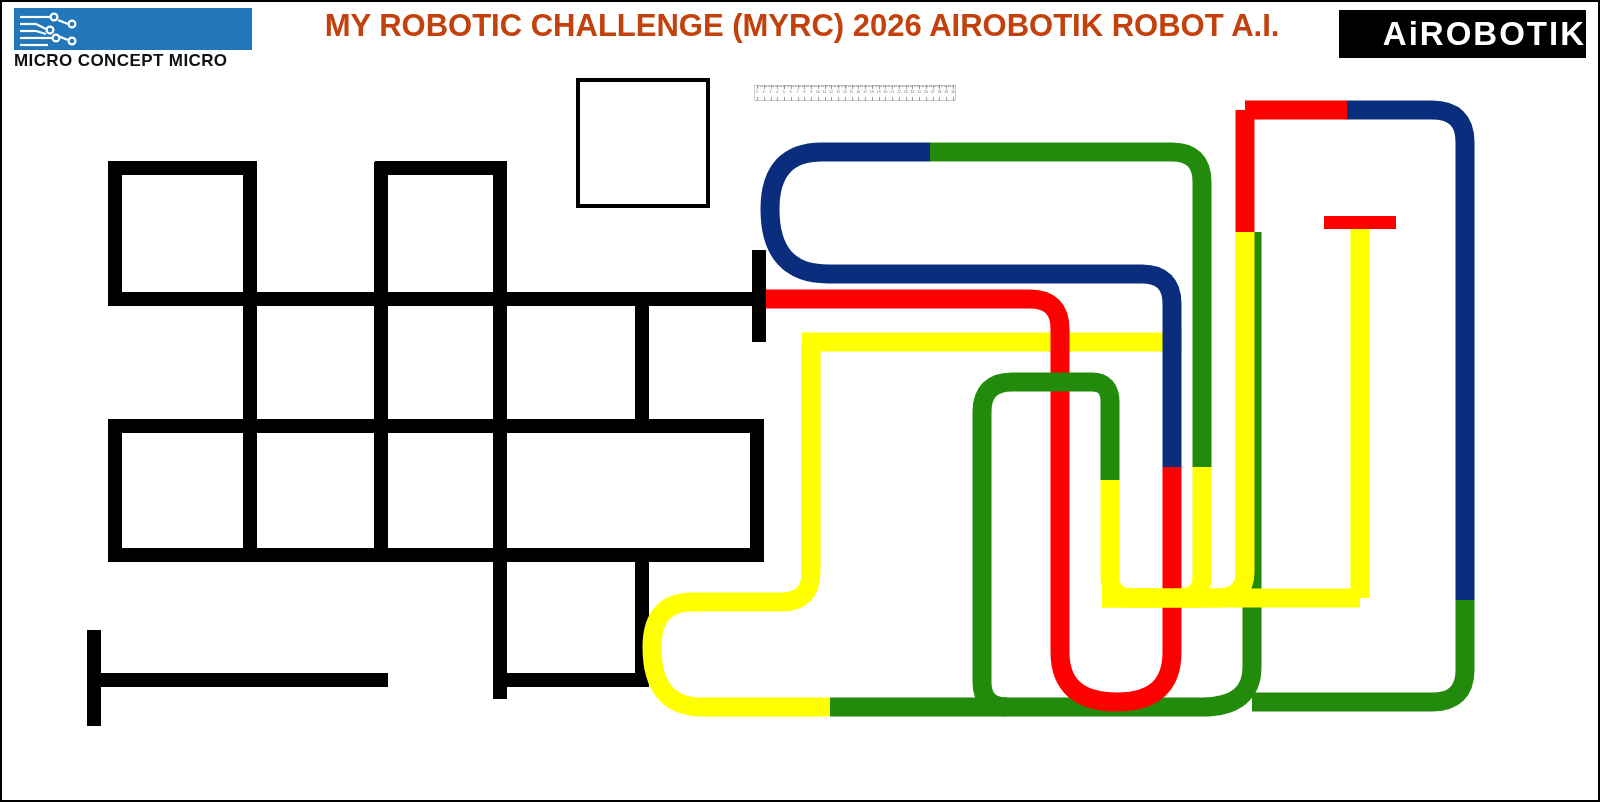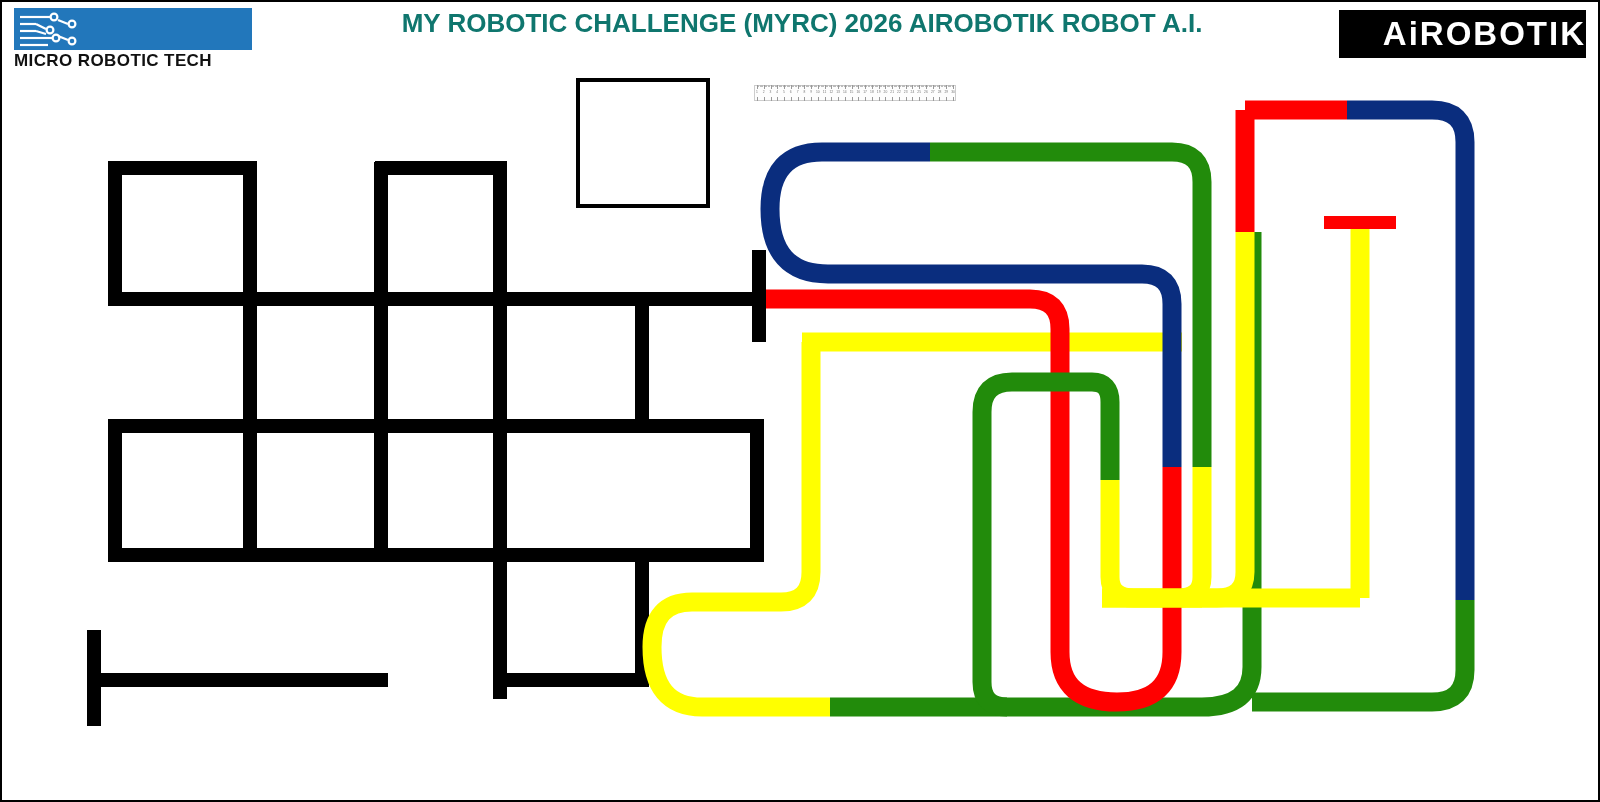"MY ROBOTIC CHALLENGE (MYRC) 2026" #title-main { color: #0f766e -> #c2410c; font-size: 26px -> 31px }
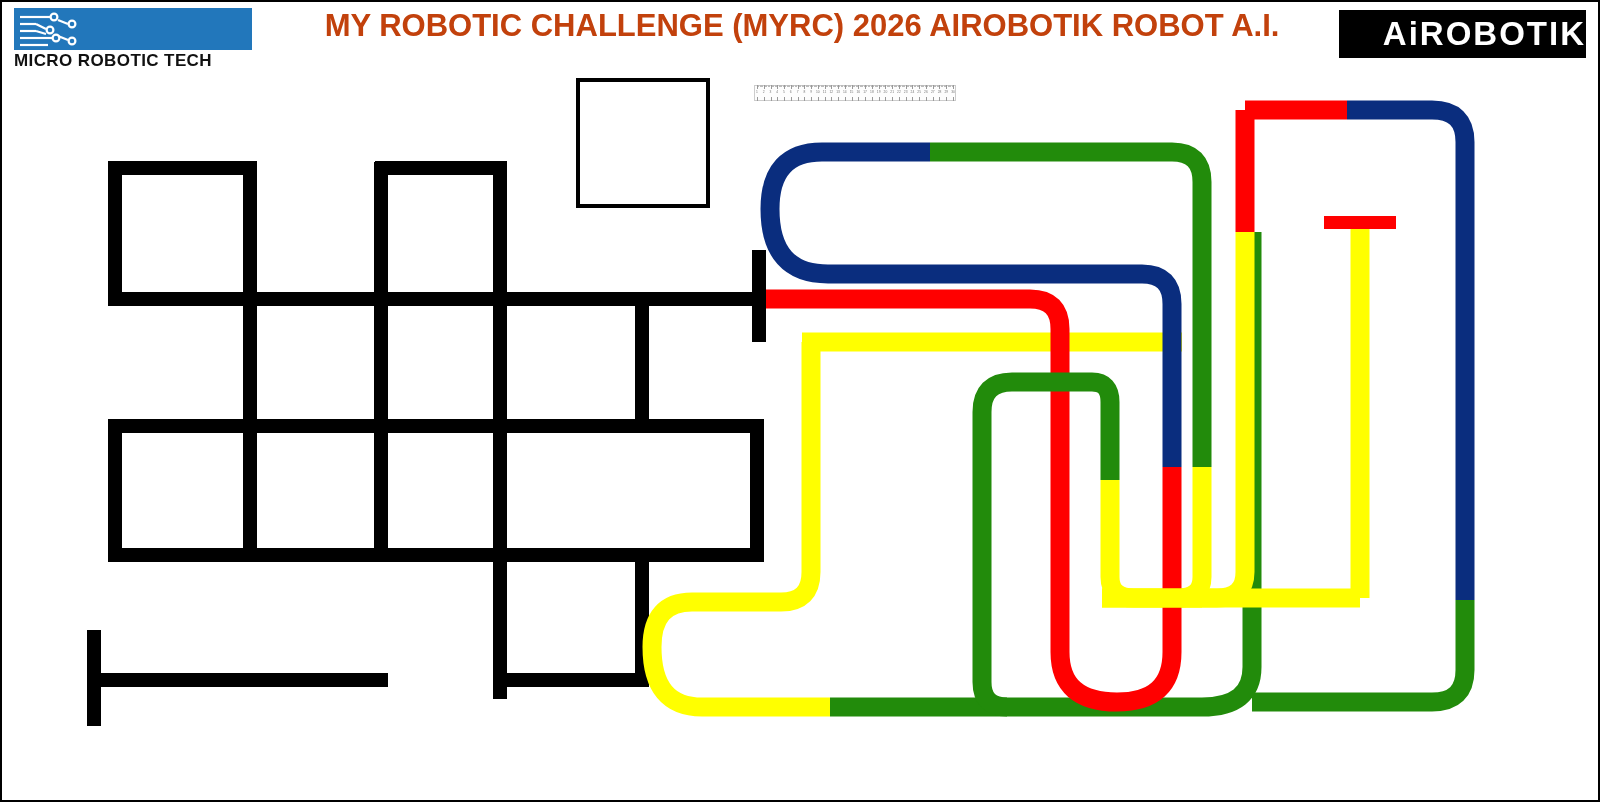"MICRO ROBOTIC TECH" div.mct-sub { text: ROBOTIC TECH -> CONCEPT MICRO }
